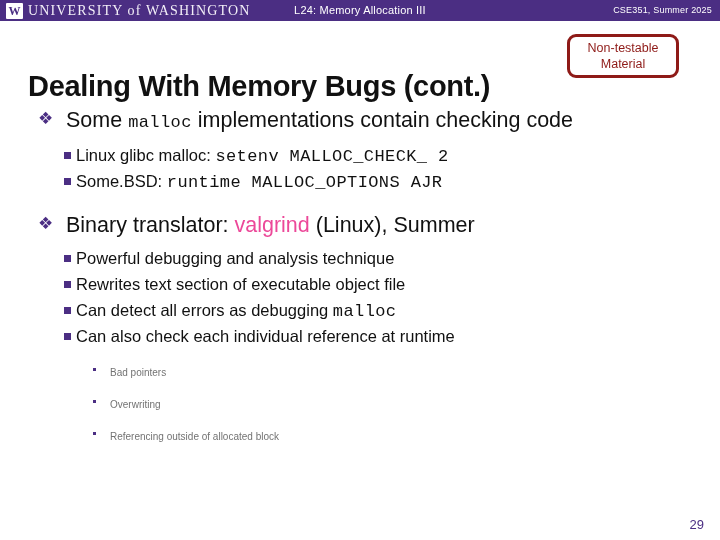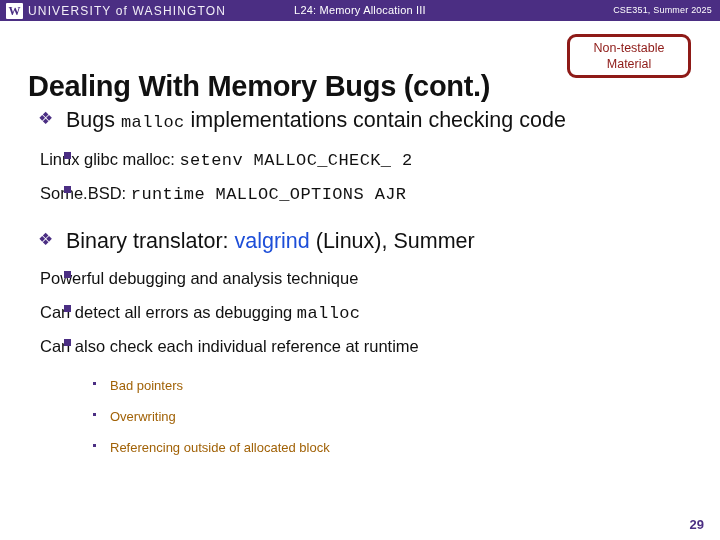"UNIVERSITY of WASHINGTON" #uw-wordmark { font-family: Liberation Sans, sans-serif -> Liberation Serif, serif; font-size: 12px -> 14px }
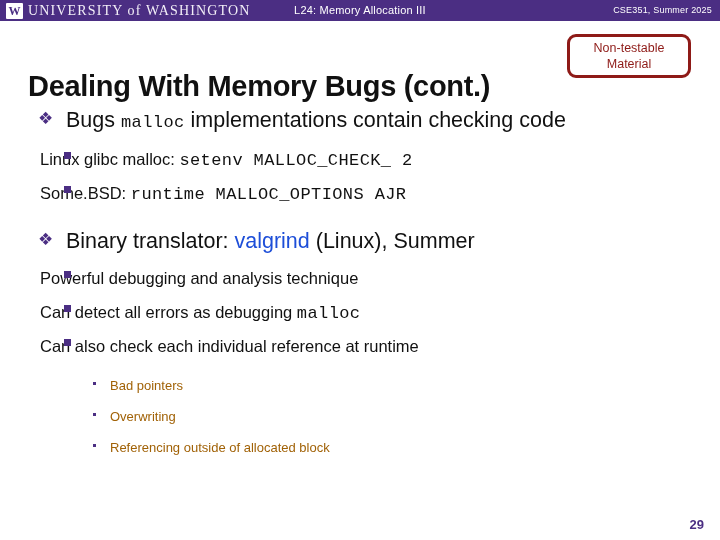"Non-testable" #non-testable-badge { width: 124px -> 112px }
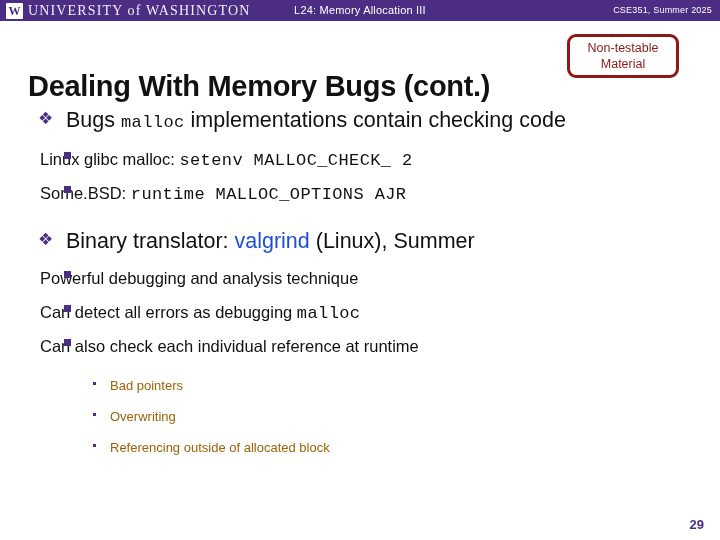"Bugs" span { text: Bugs -> Some }
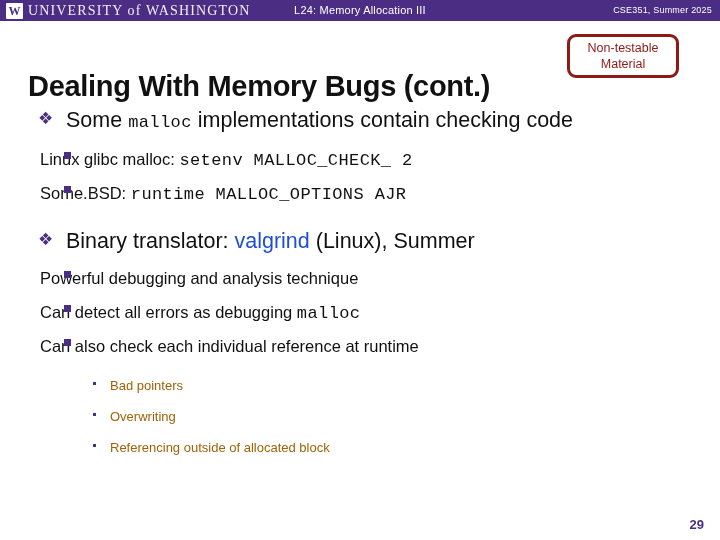"Linux glibc malloc: setenv MALLOC_CHECK_" .lvl2-item { line-height: 32px -> 24px; padding-left: 40px -> 76px }
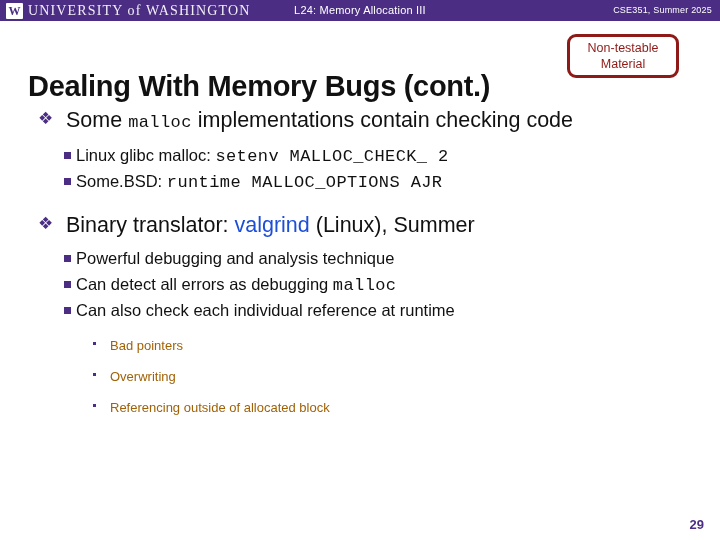"valgrind" .highlight-red { color: #1d4ed8 -> #ec4899 }
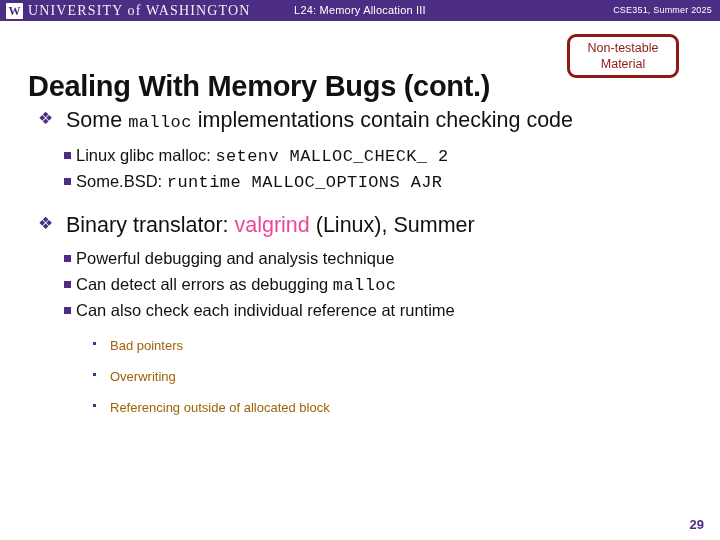"Rewrites text section of executable" span.lvl2-text { html: none -> <span><span>Rewrites text section of executable object file</span><span></span><span></span></span> }
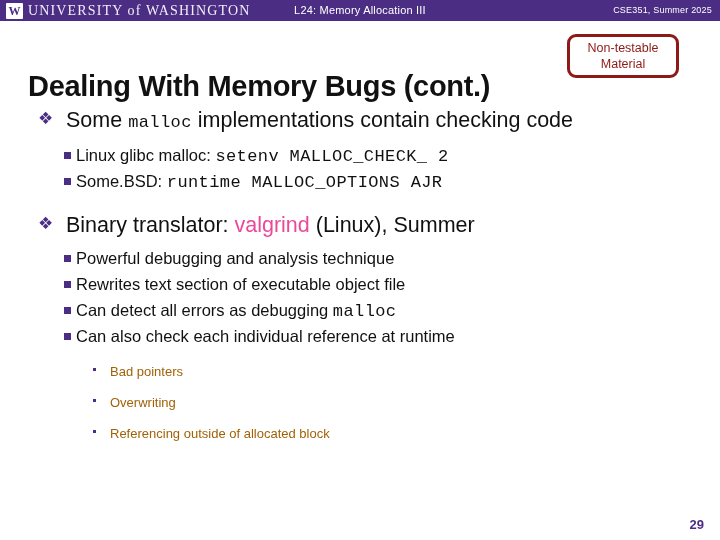"Bad pointers" .lvl3-text { color: #a16207 -> #737373; font-size: 13px -> 10px }
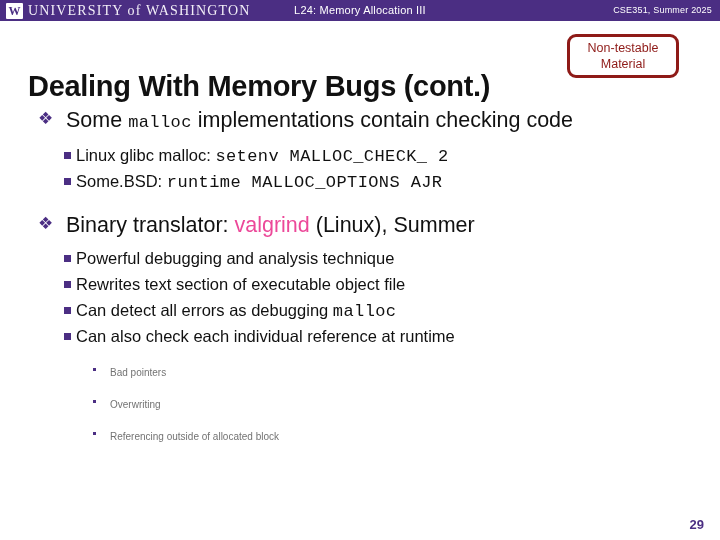"29" #page-number { font-weight: bold -> normal }
